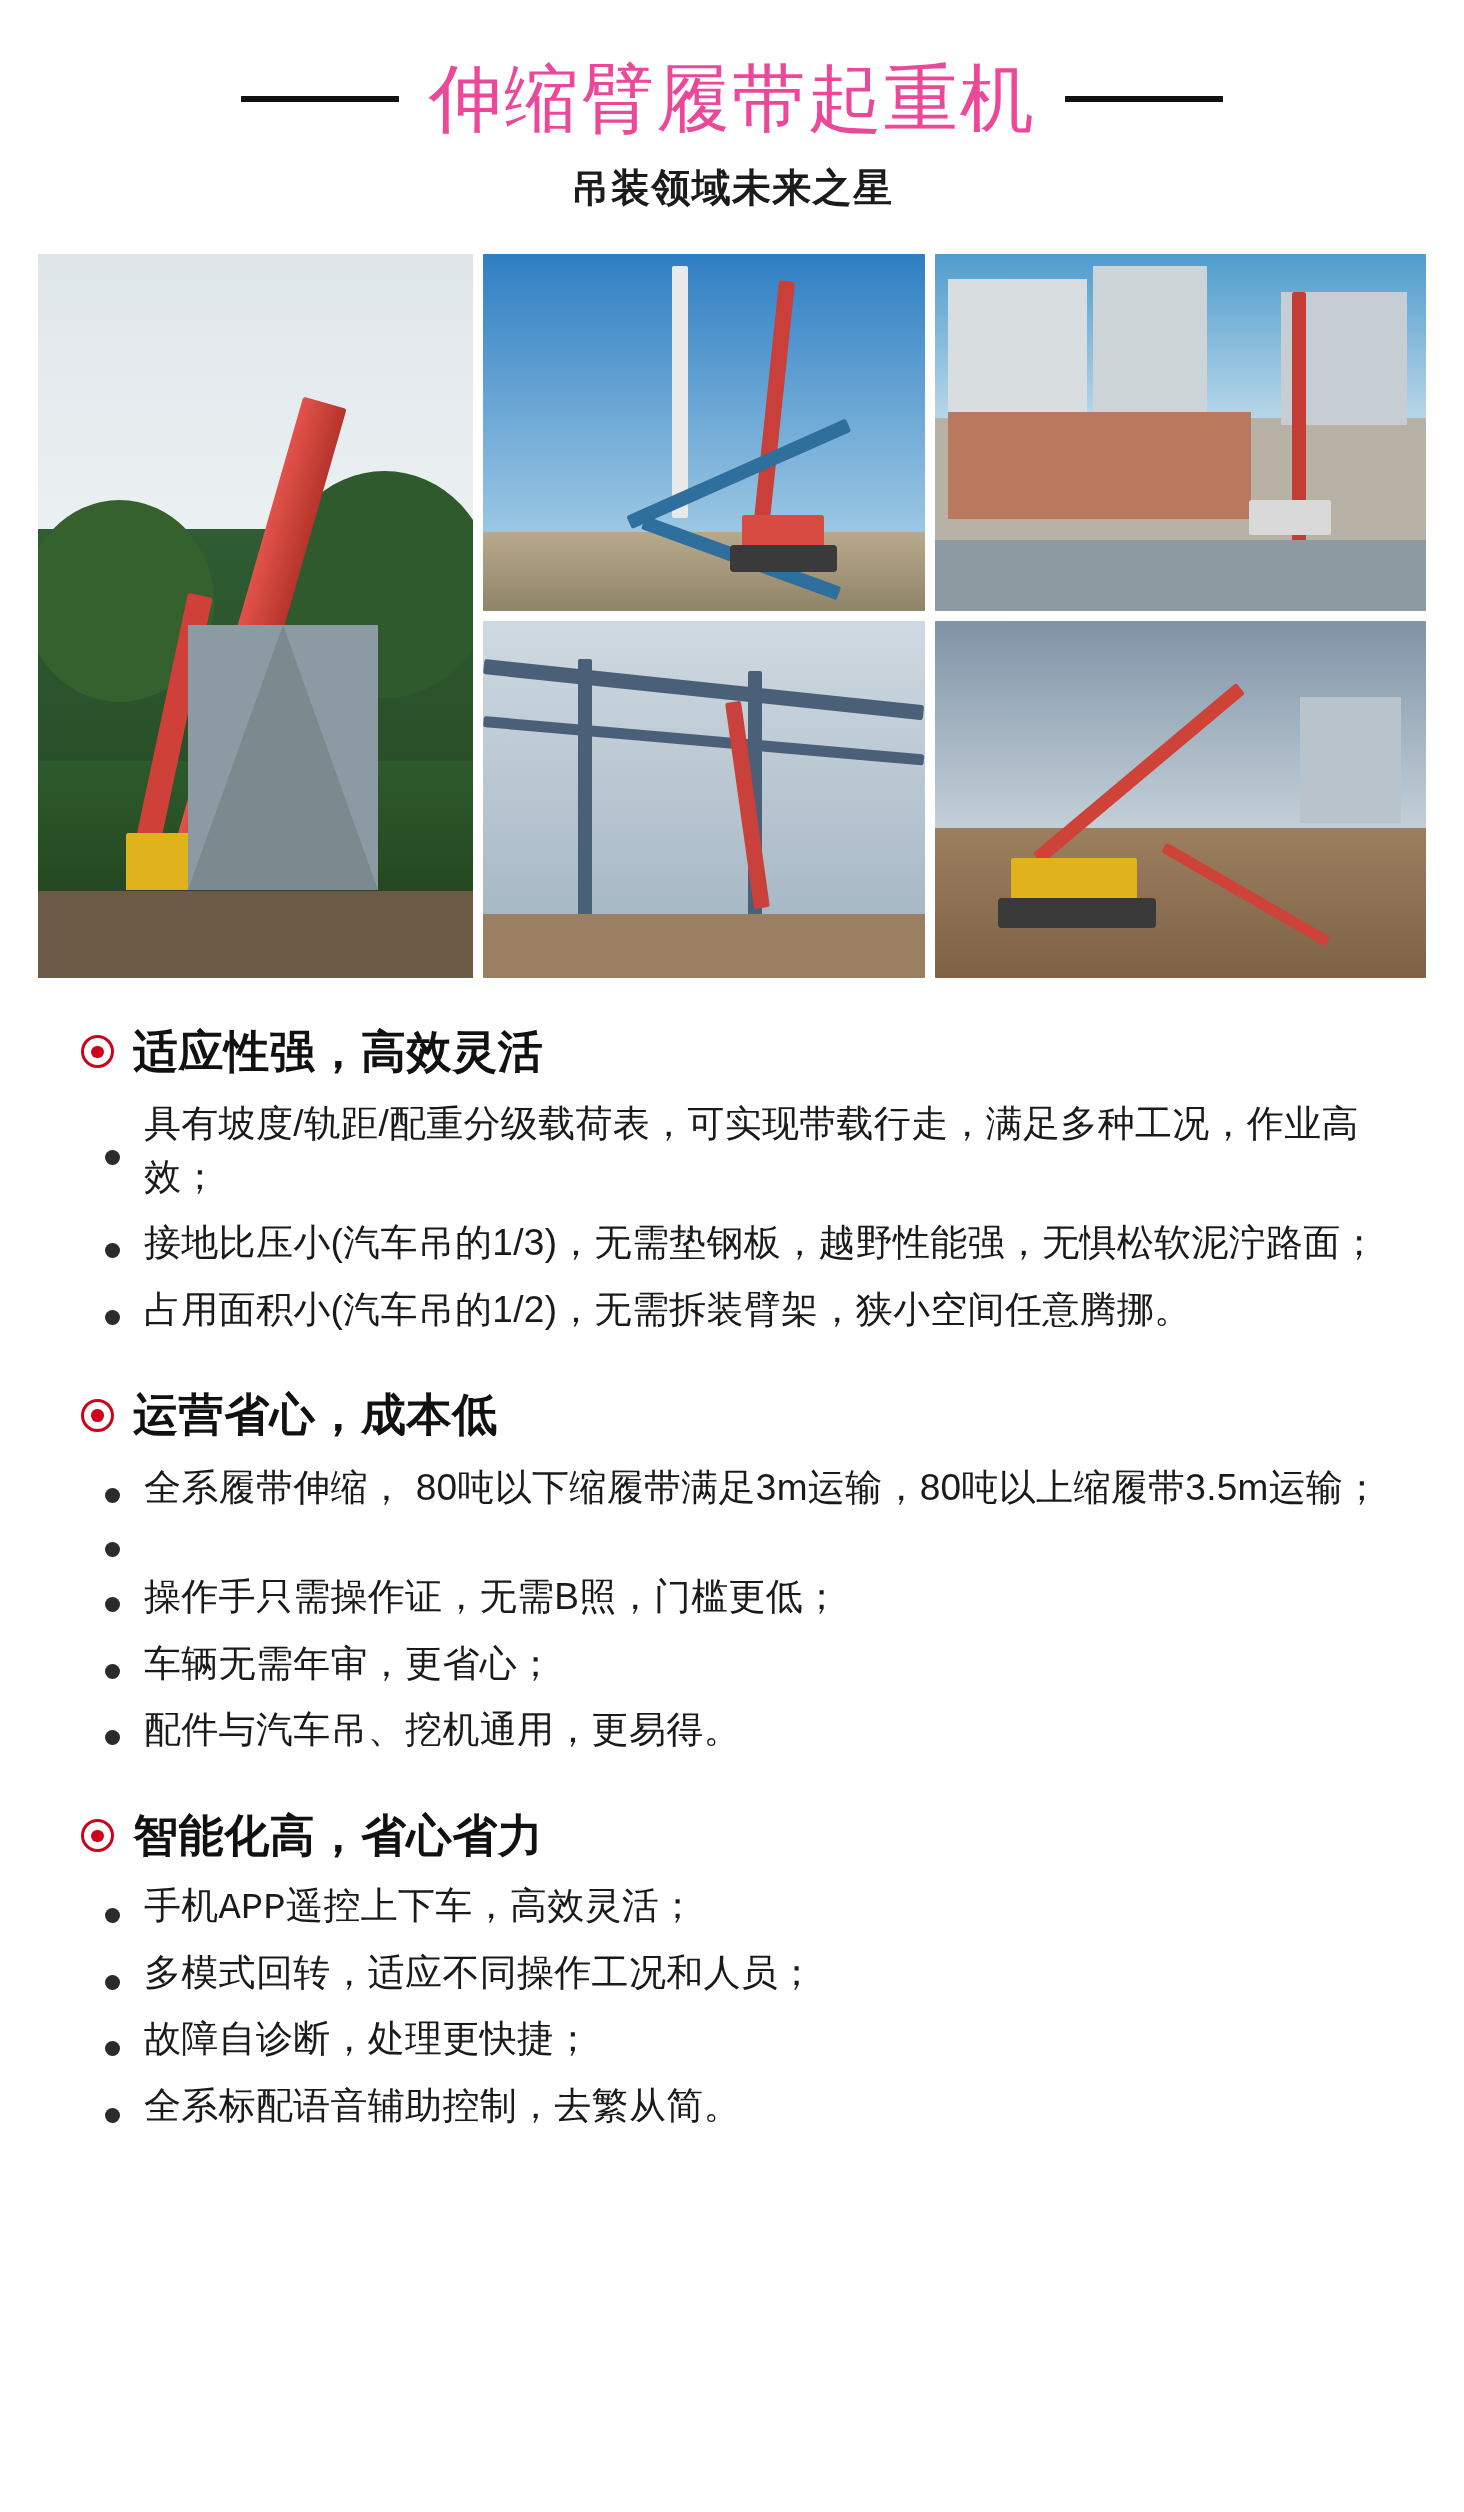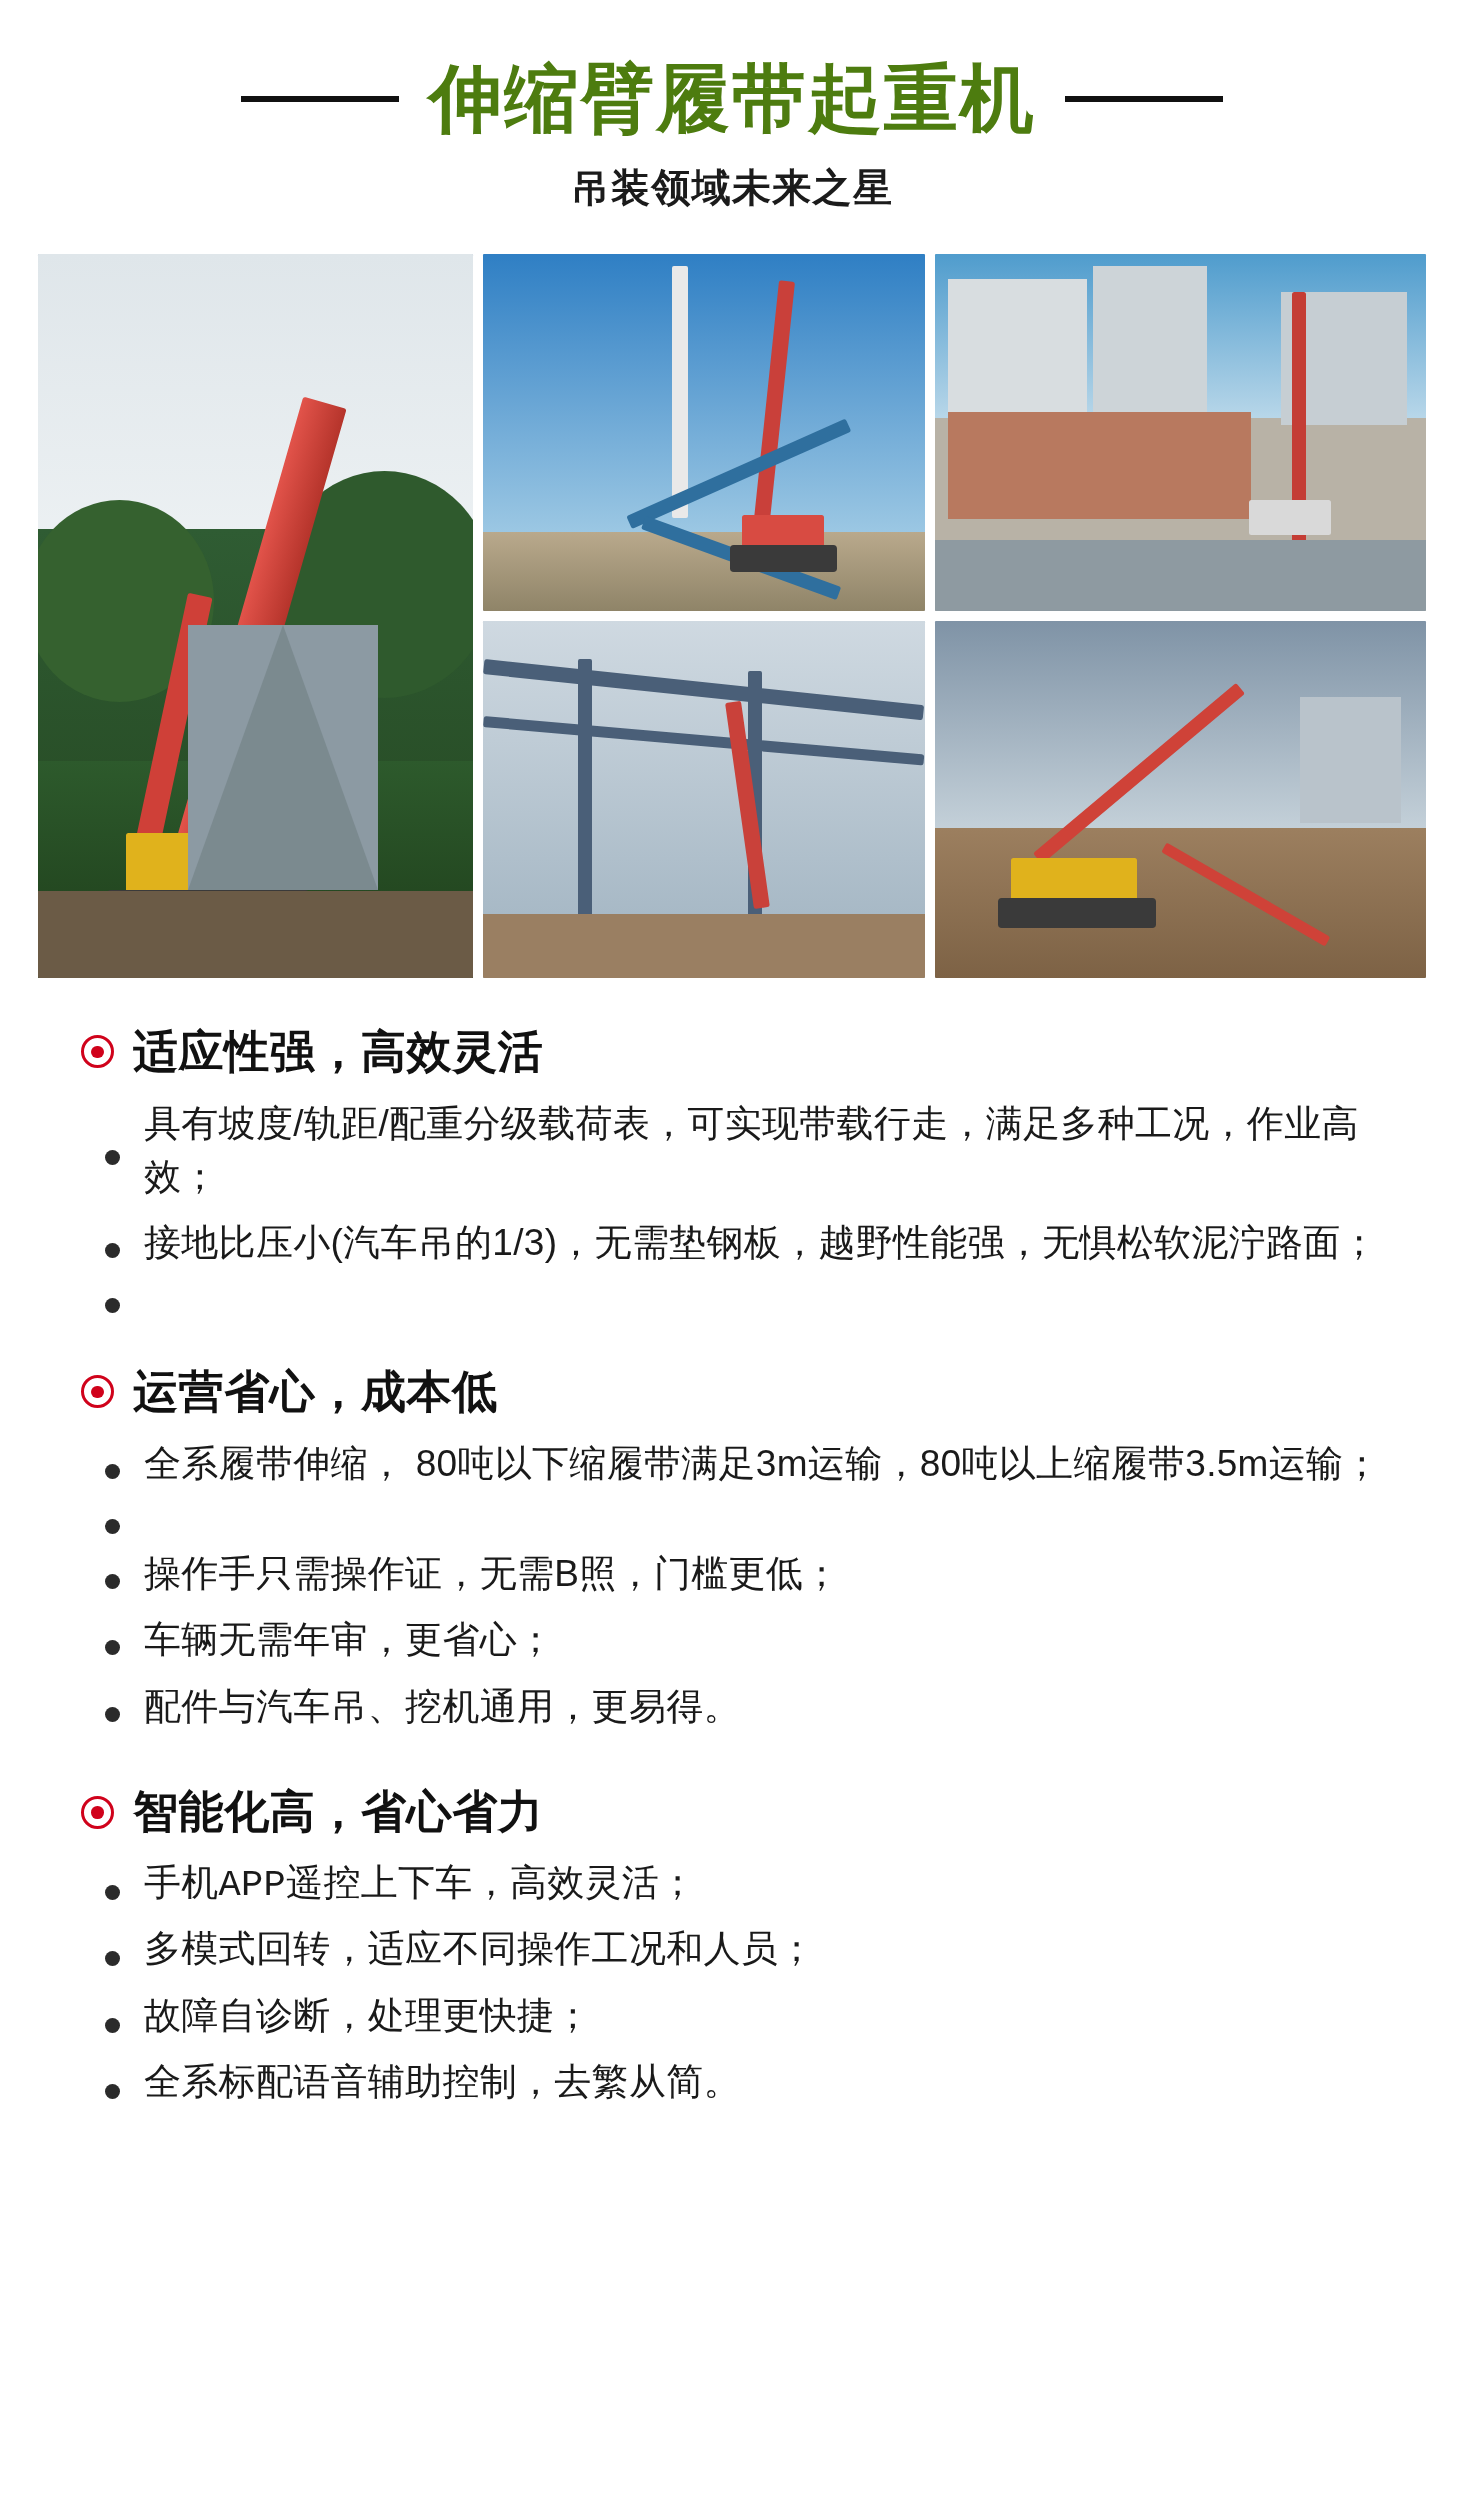"伸缩臂履带起重机" .main-title { color: #4d7c0f -> #ec4899; font-weight: bold -> normal }
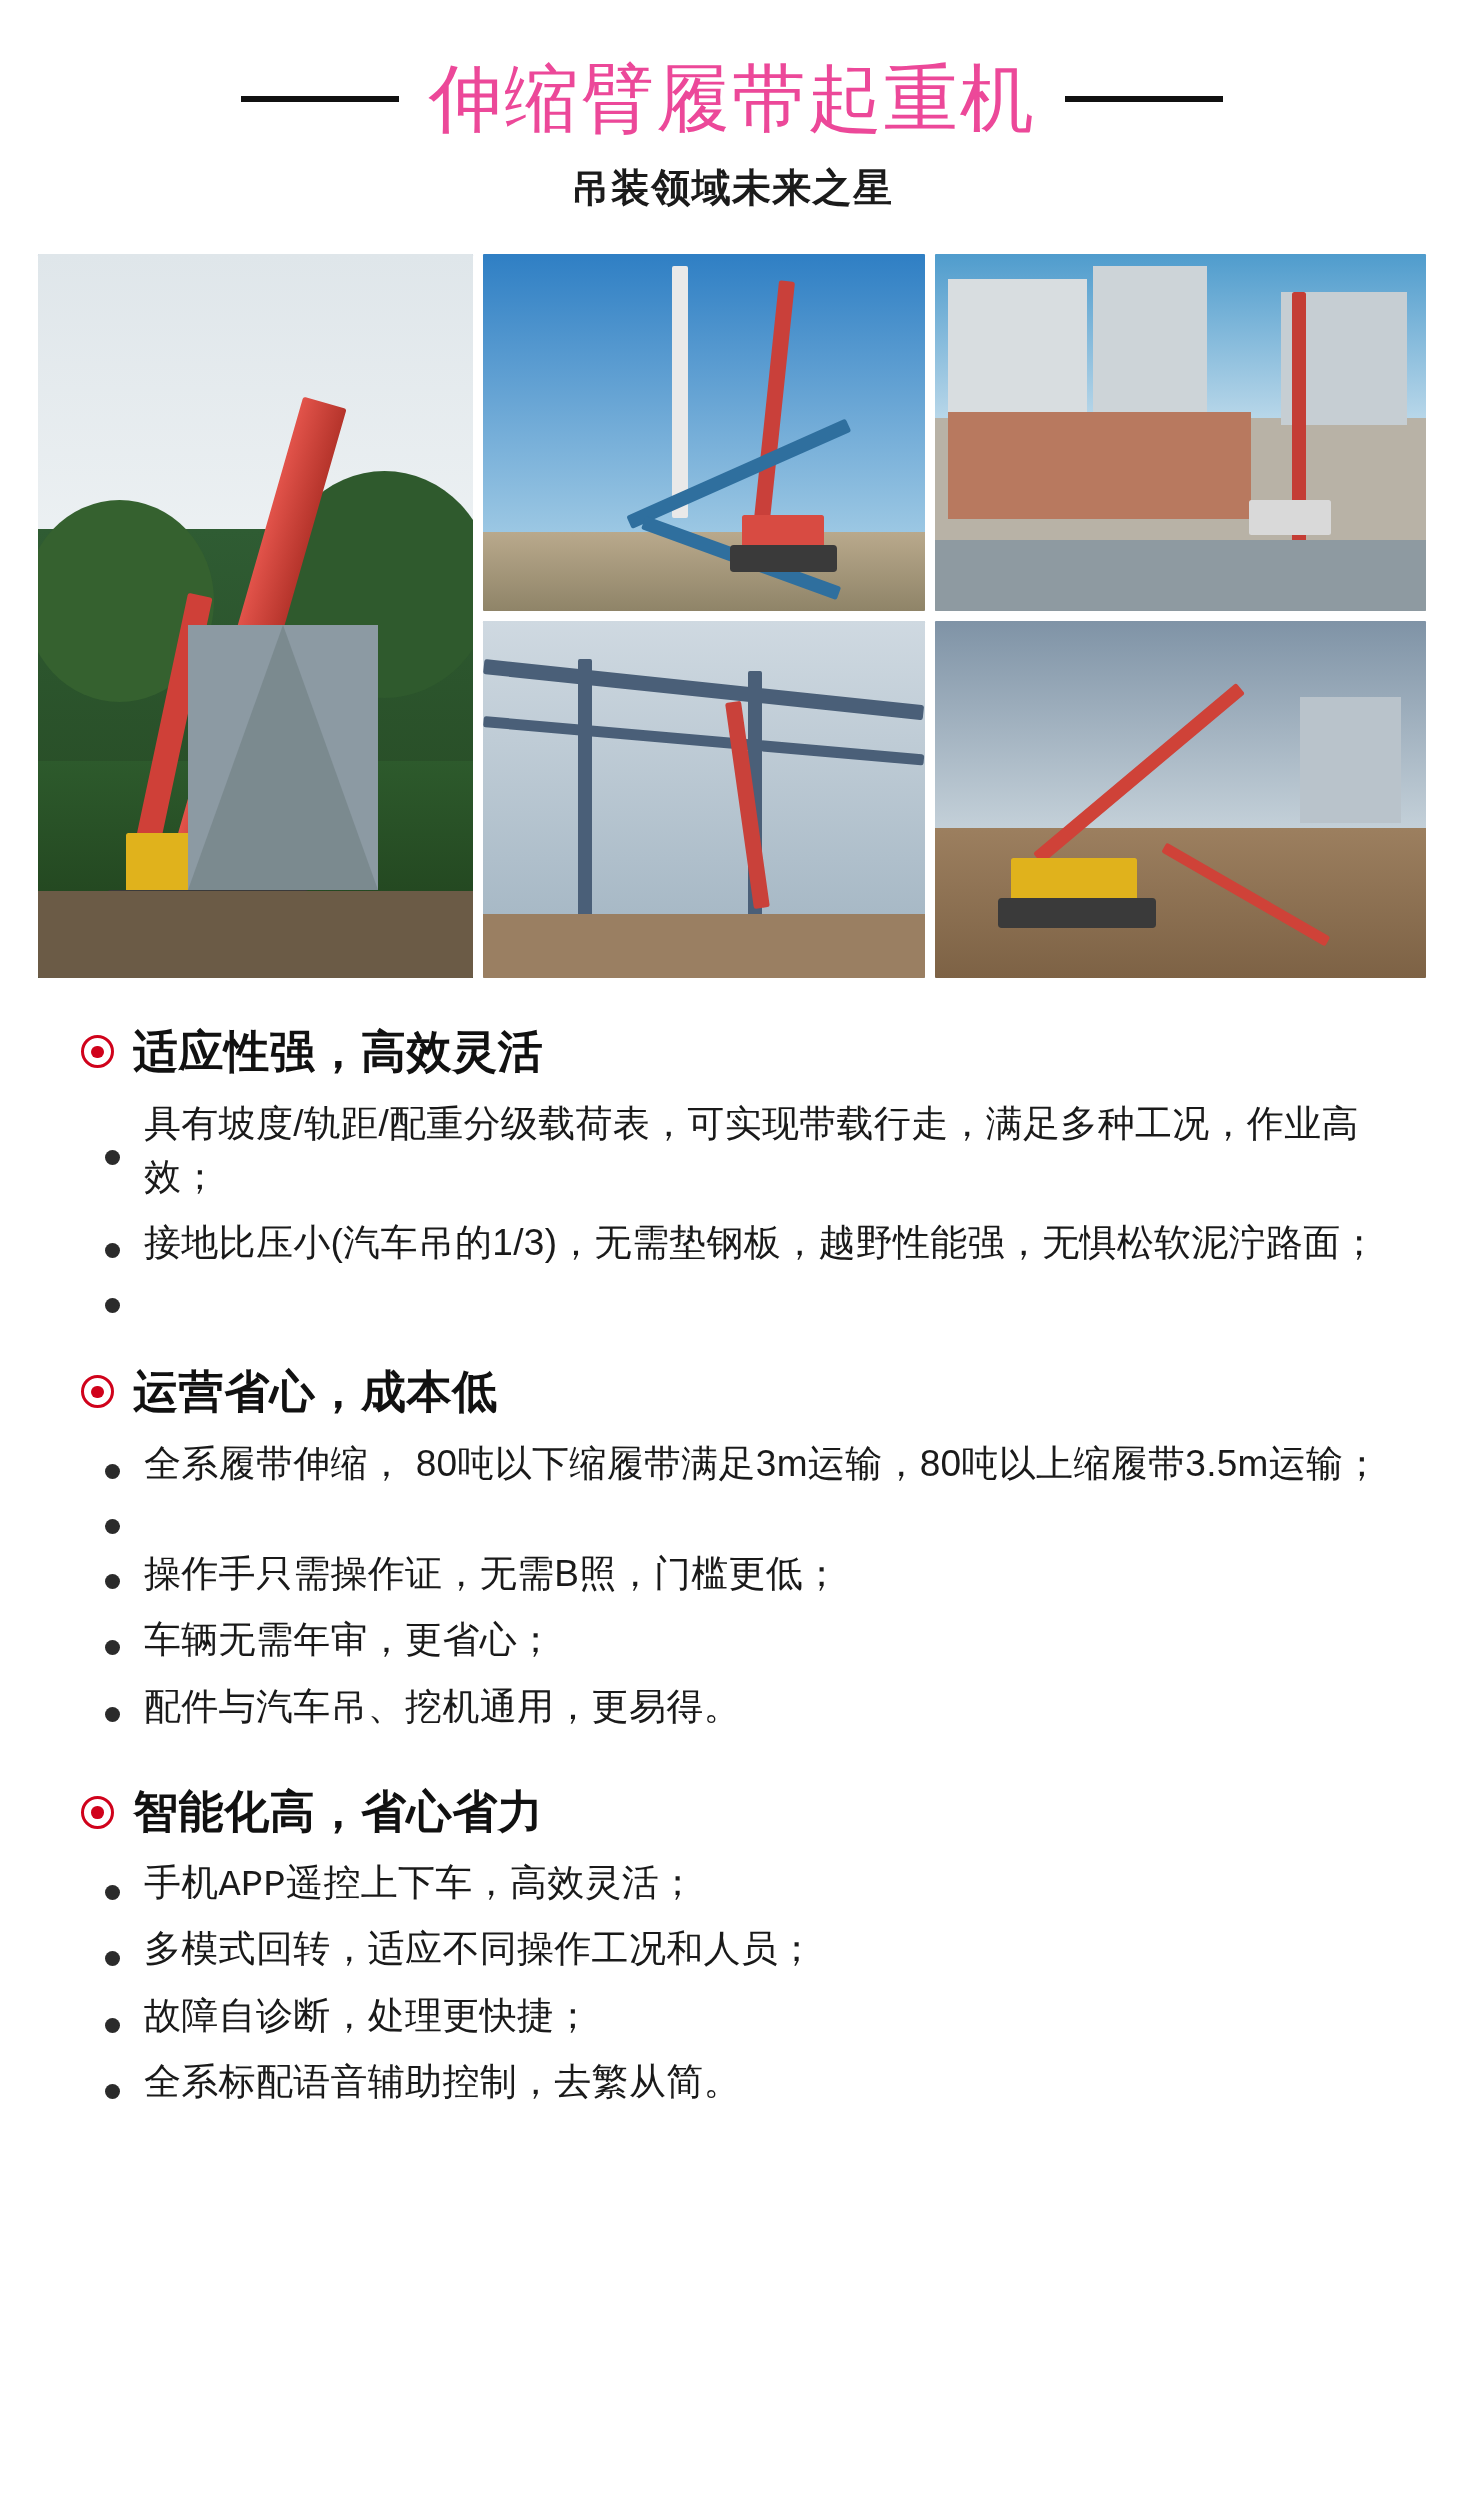"占用面积小(汽车吊的1/2)，无需拆装臂架，狭小空间任意腾挪。" span.item-text { html: none -> <span>占用面积小(汽车吊的1/2)，无需拆装臂架，狭小空间任意腾挪。</span> }
